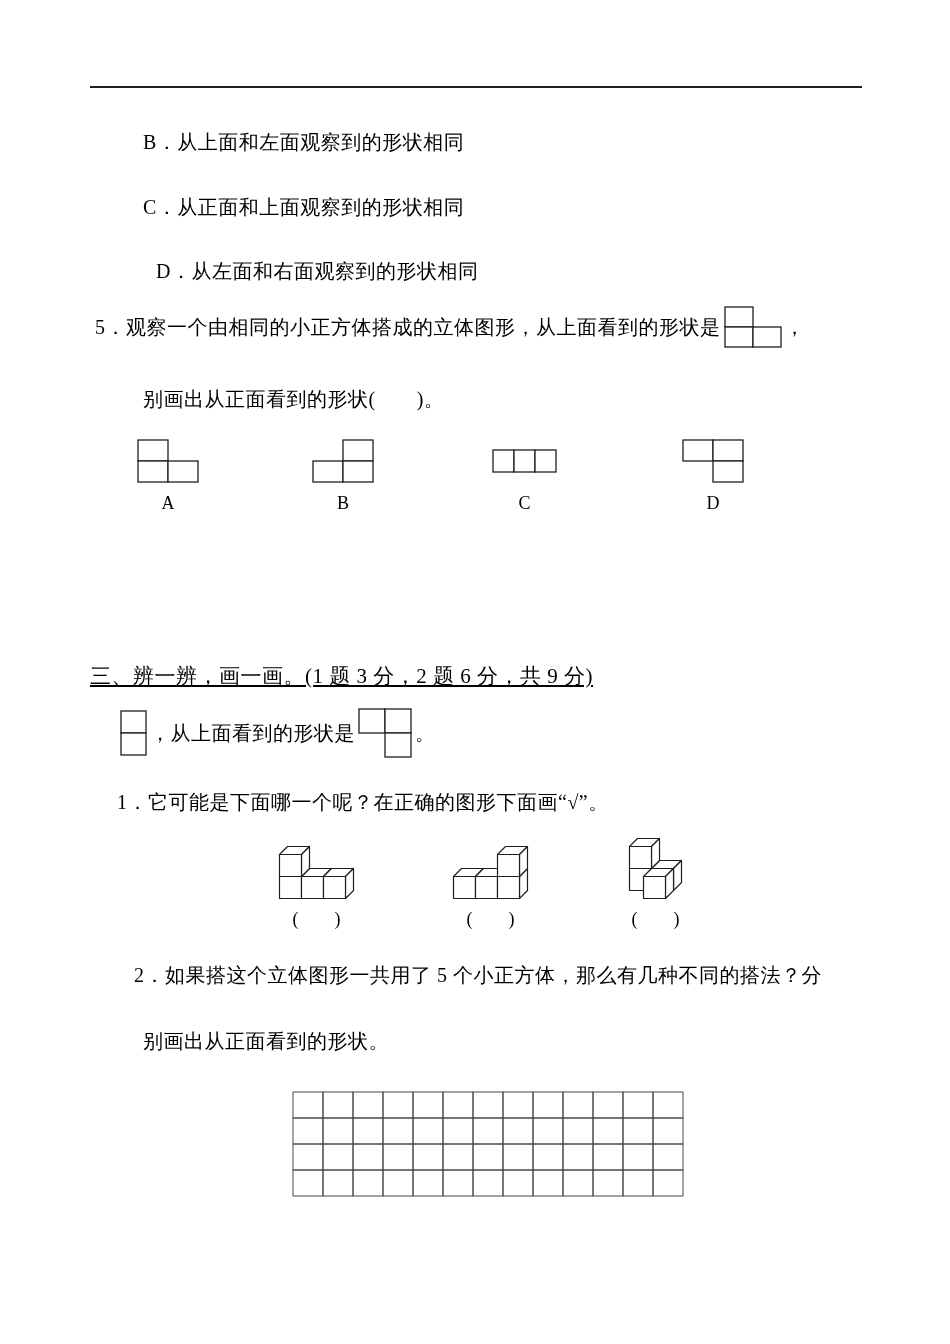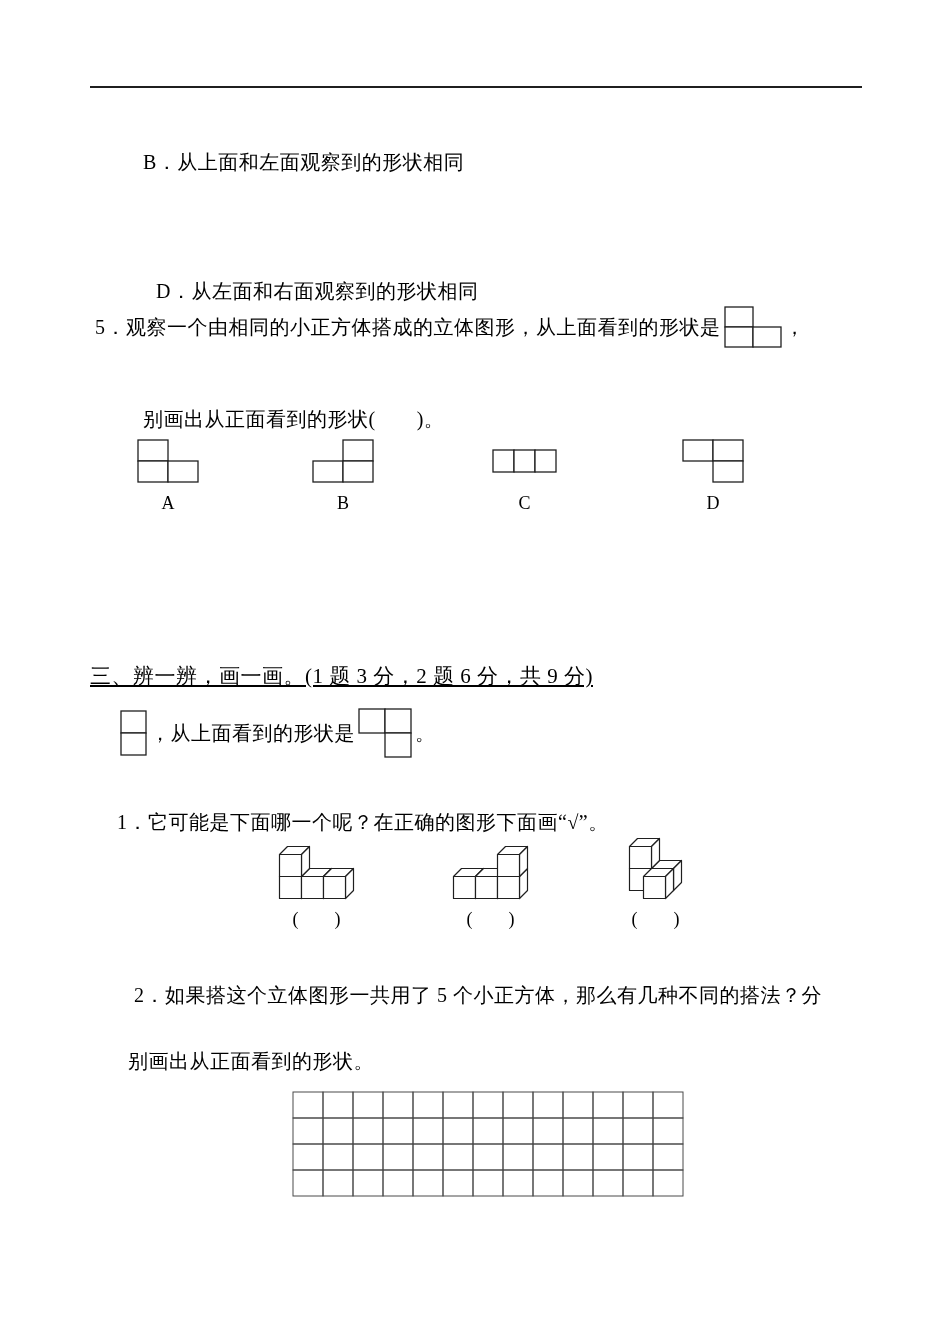"B．从上面和左面观察到的形状相同" .line { margin-top: 20px -> none }
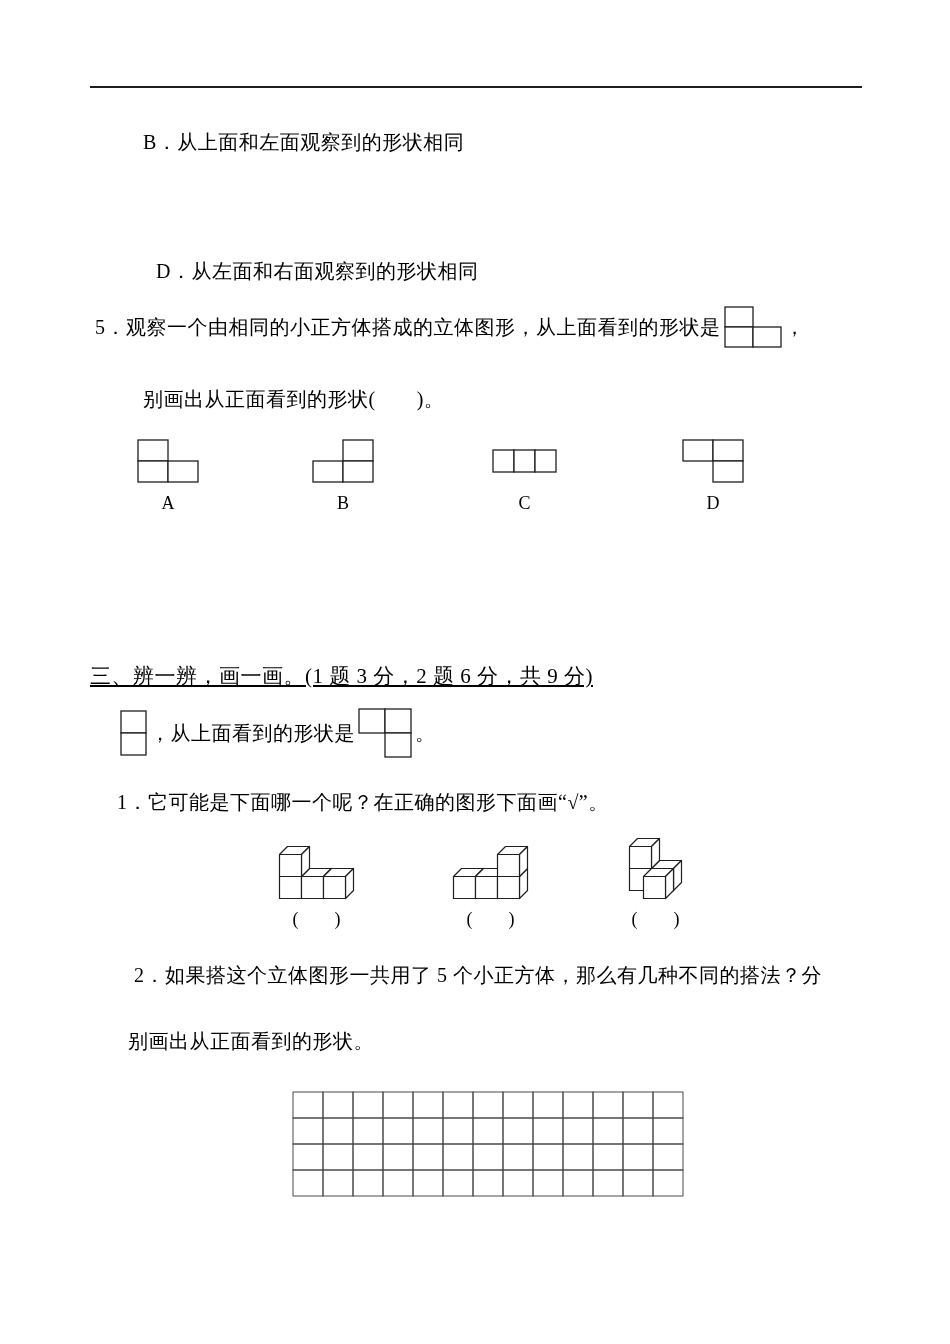"C．从正面和上面观察到的形状相同" div.line { html: none -> <div>C．从正面和上面观察到的形状相同</div> }
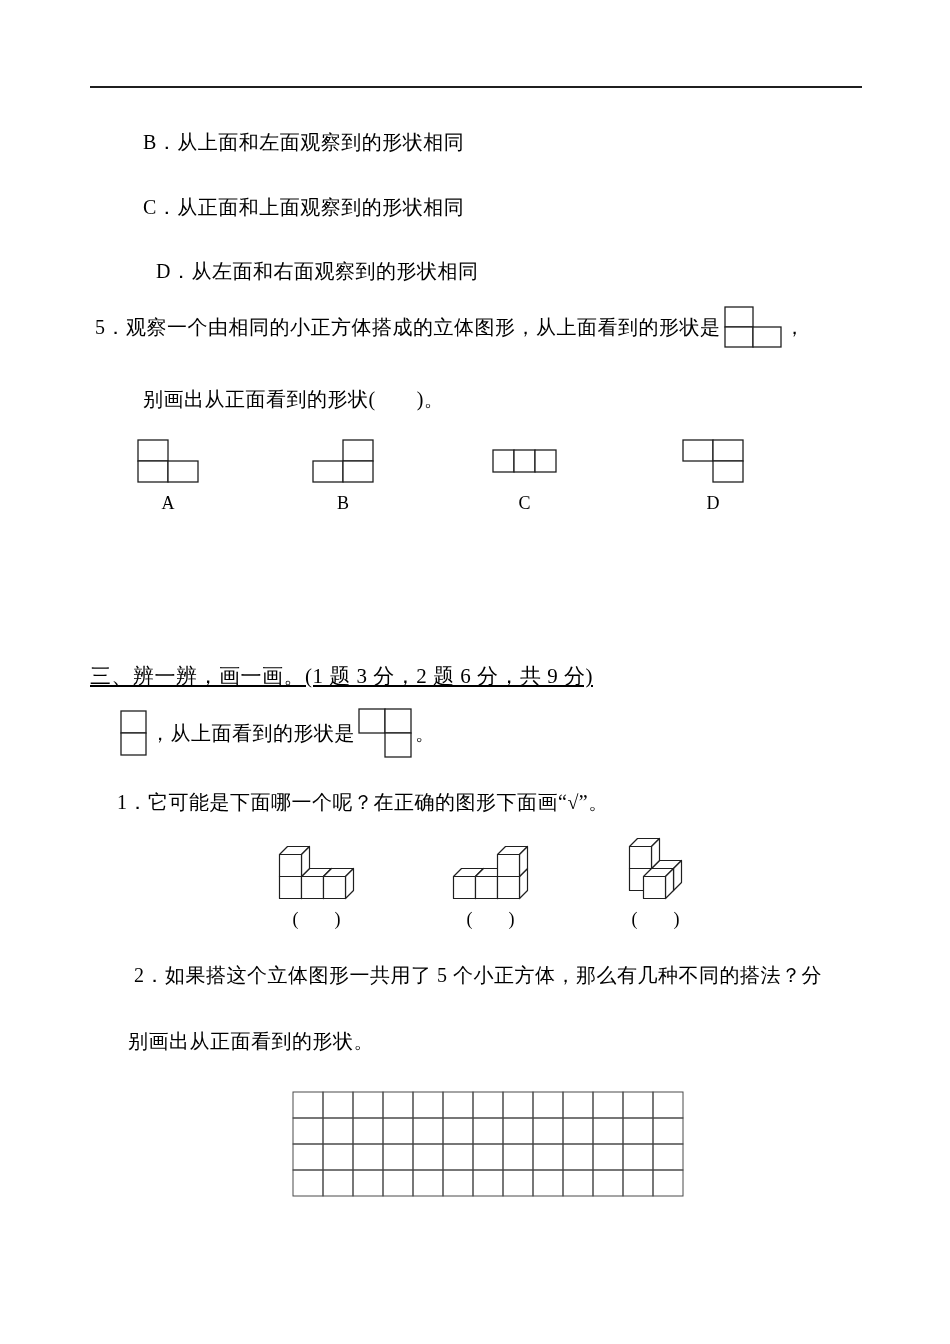"别画出从正面看到的形状。" div.line { left: 128px -> 143px }
